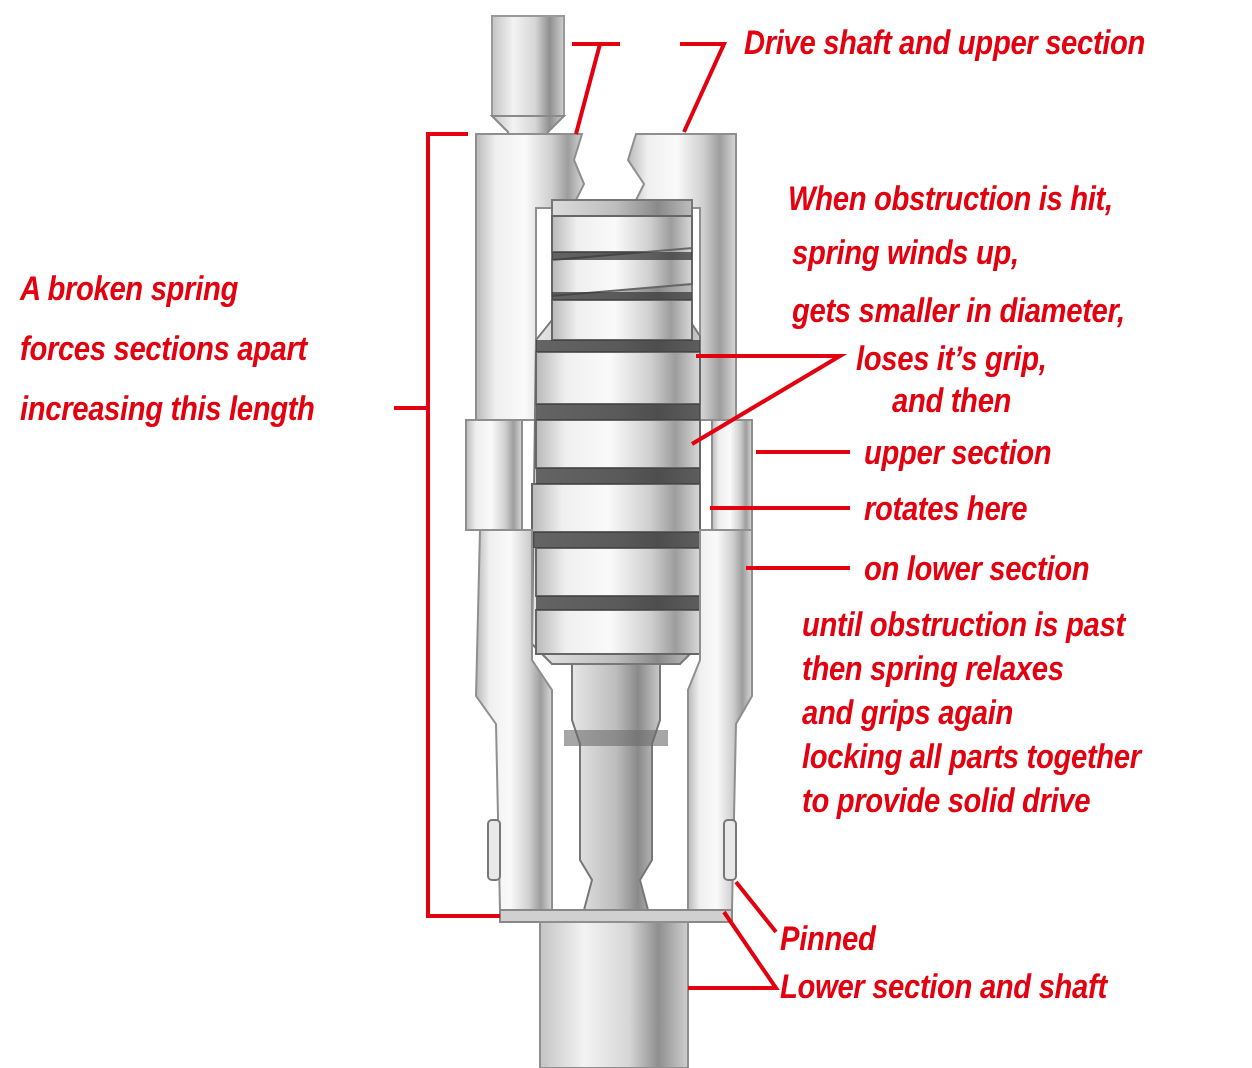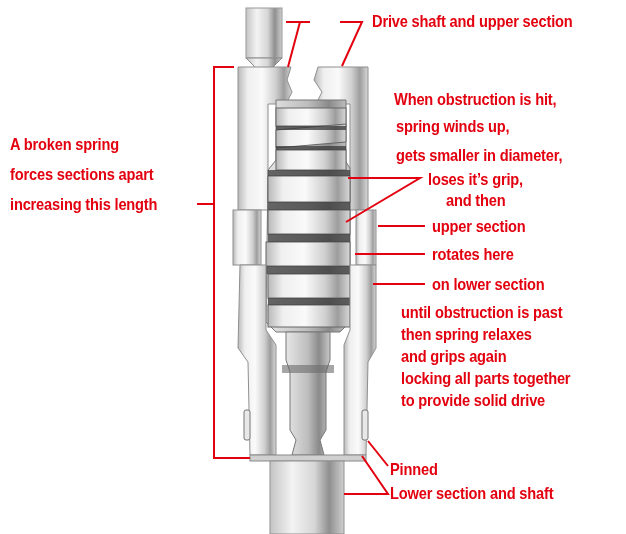"Drive shaft and upper section" #stage { font-style: none -> italic }
